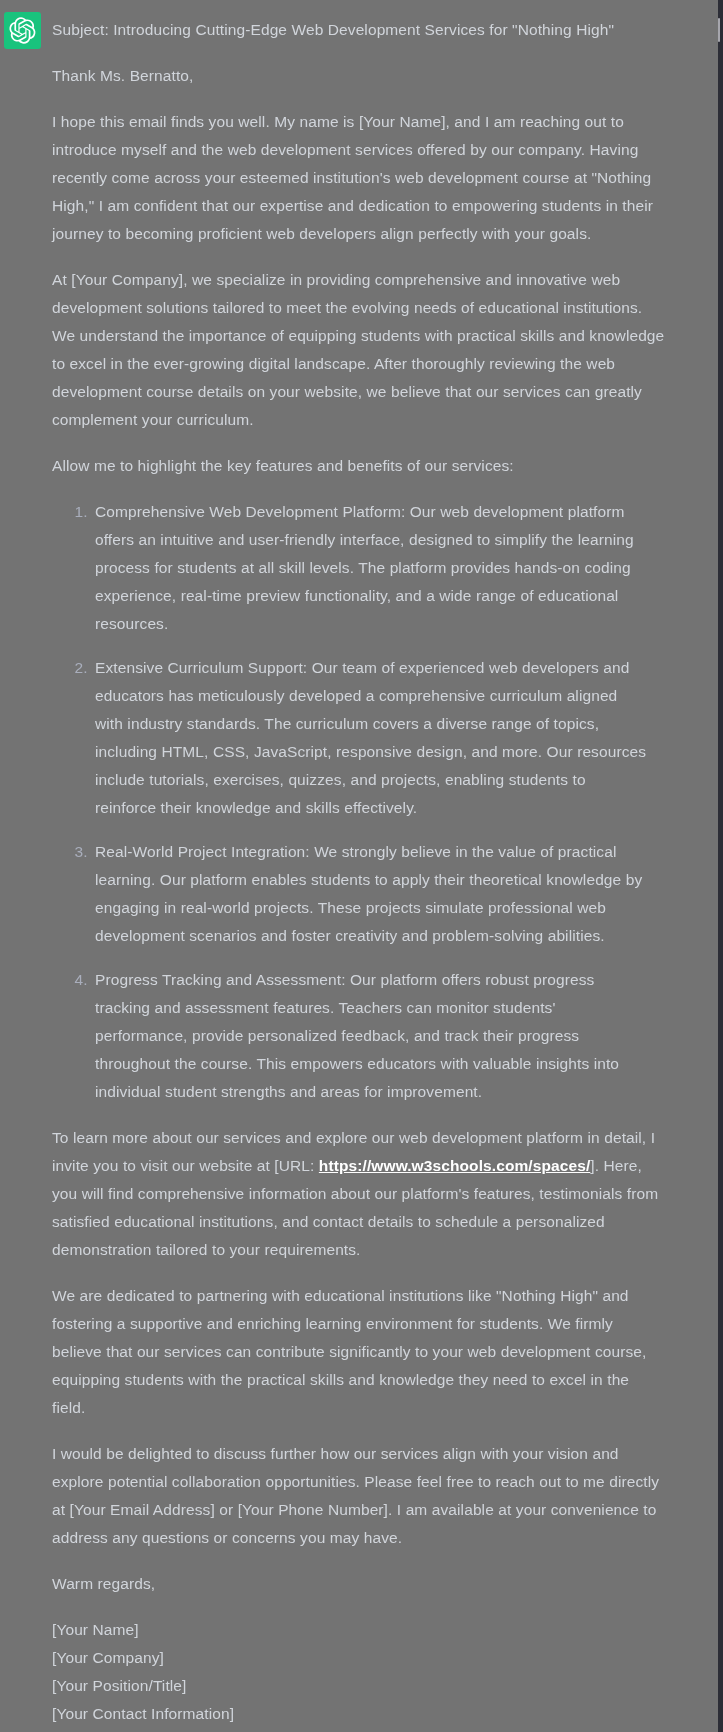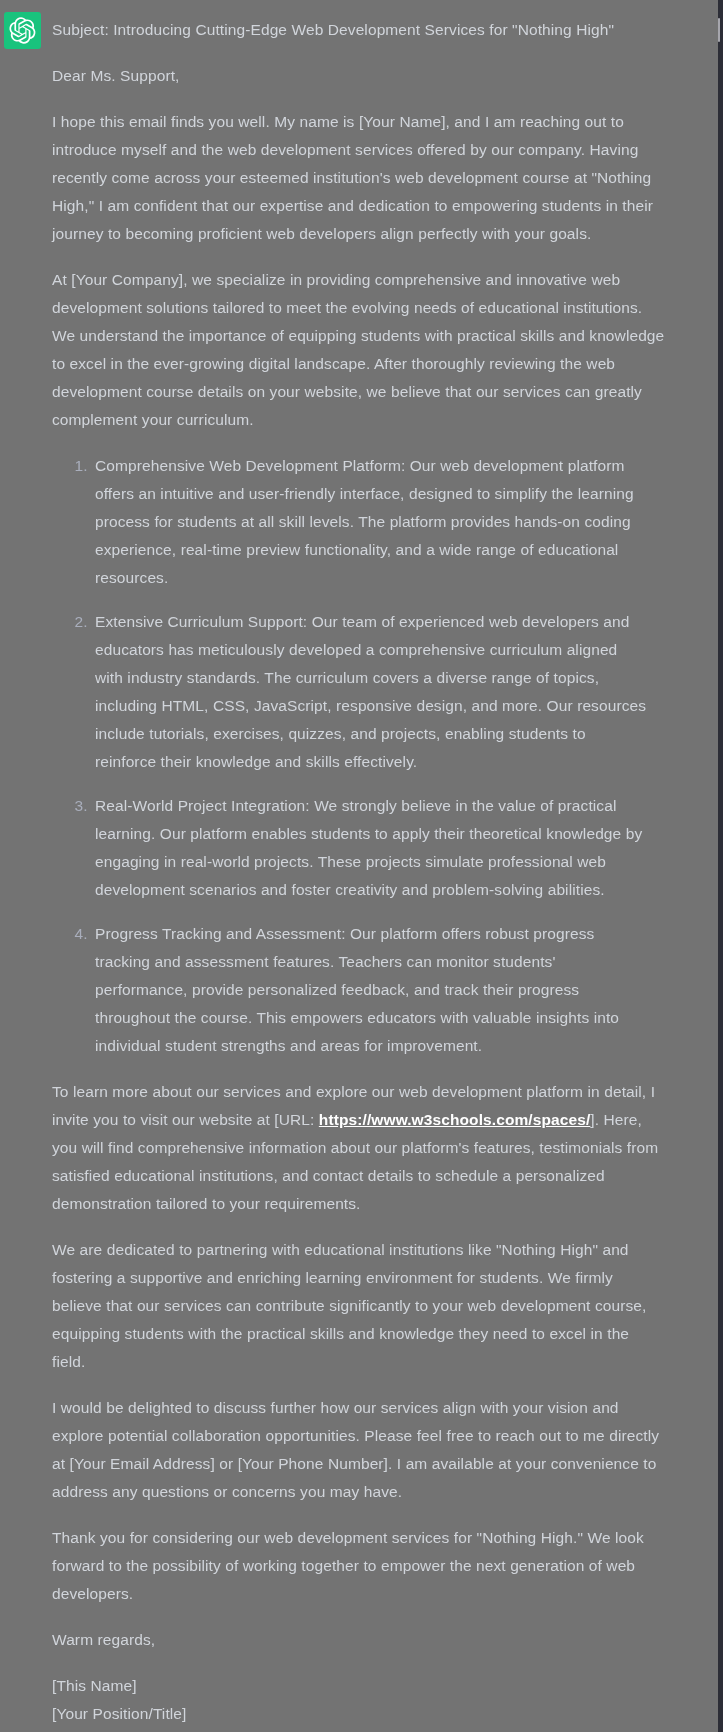"Dear Ms. Support," p { text: Dear Ms. Support -> Thank Ms. Bernatto }
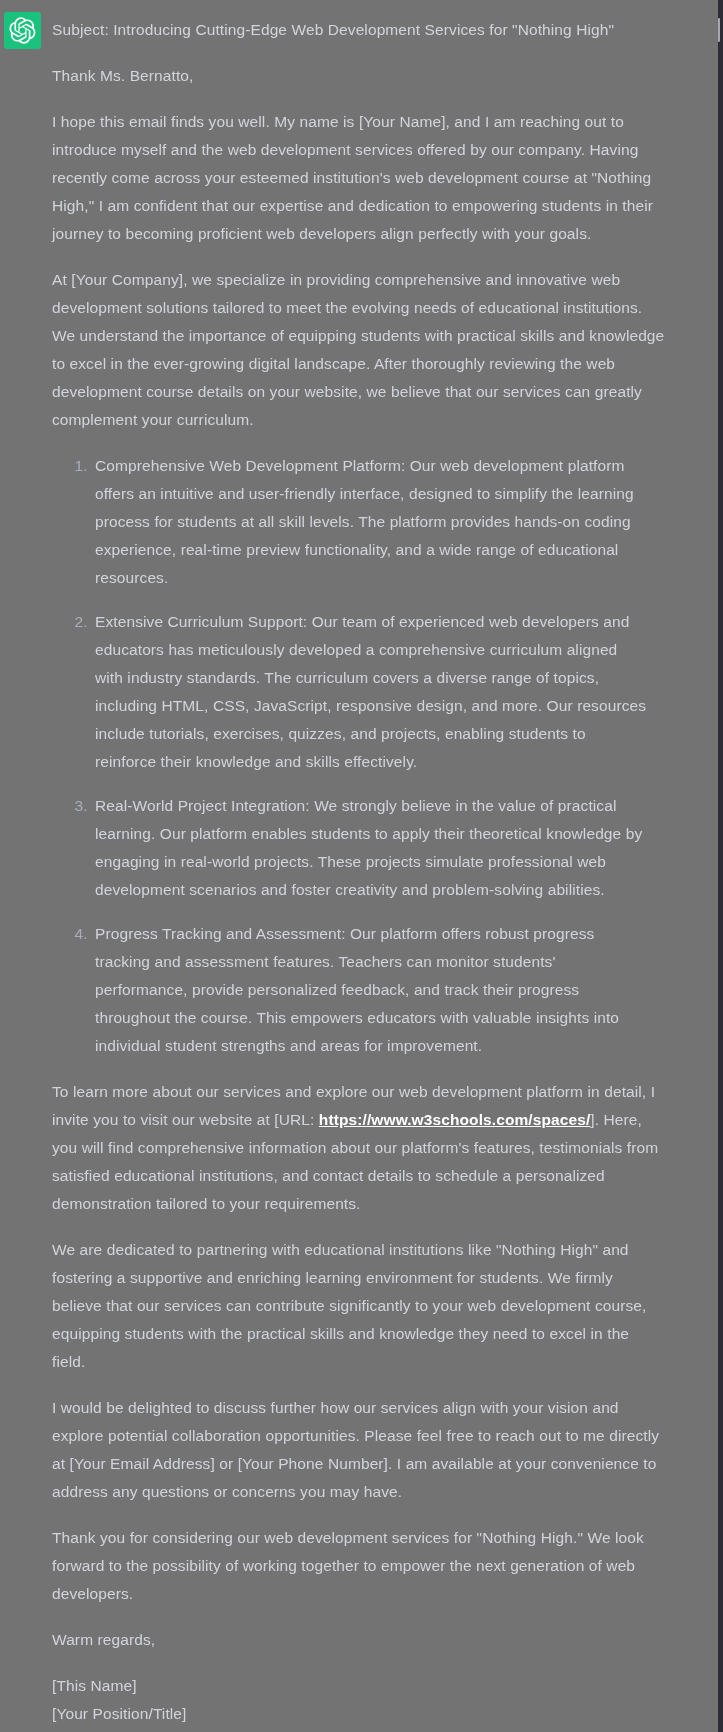"Allow me to highlight the" p { html: none -> <p>Allow me to highlight the key features and benefits of our services:</p> }
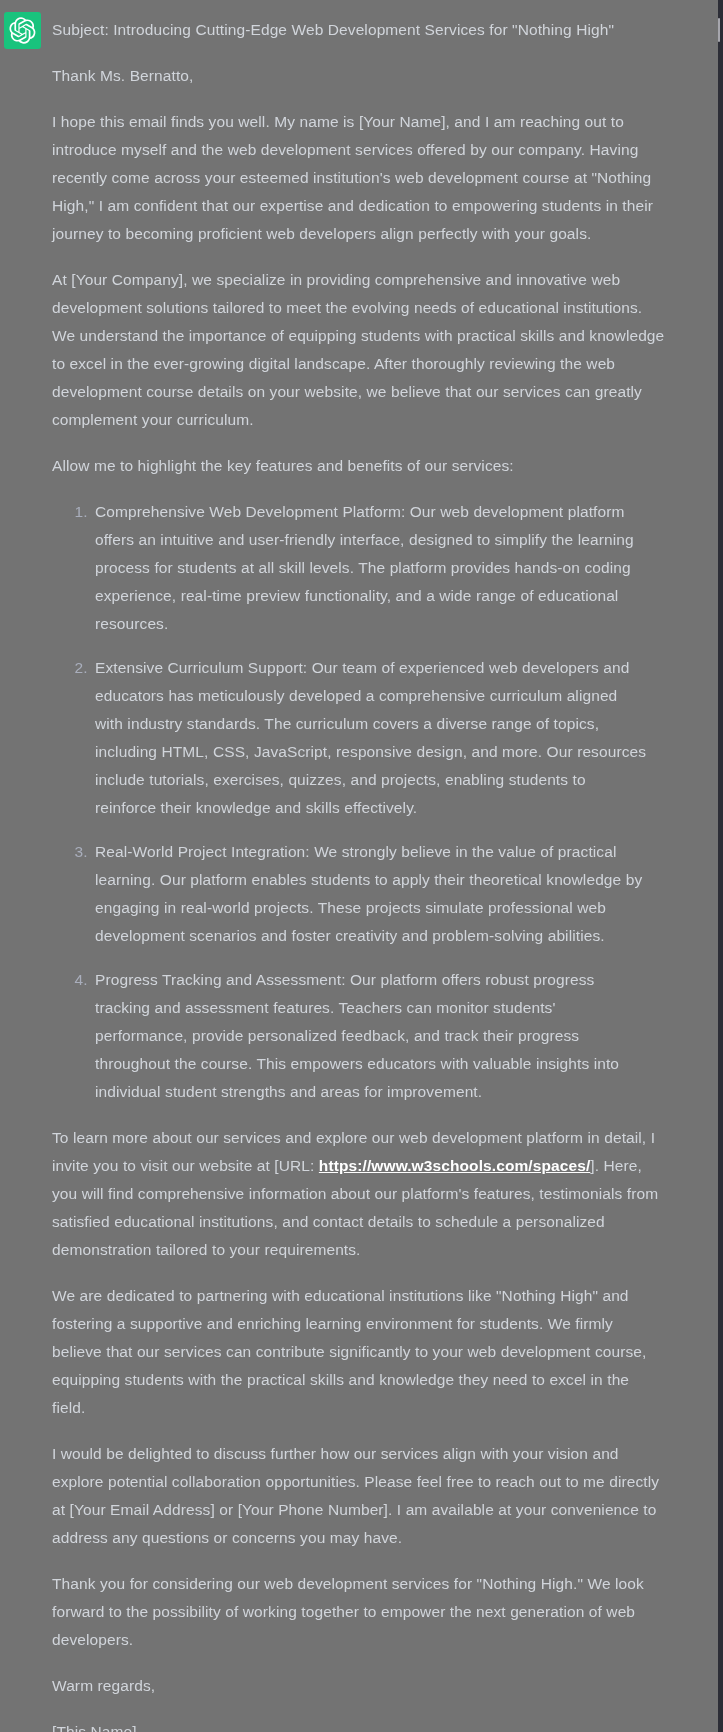"Thank you for considering our" p { html: <p>Thank you for considering our web development services for "Nothing High." We look forward to the possibility of working together to empower the next generation of web developers.</p> -> none }
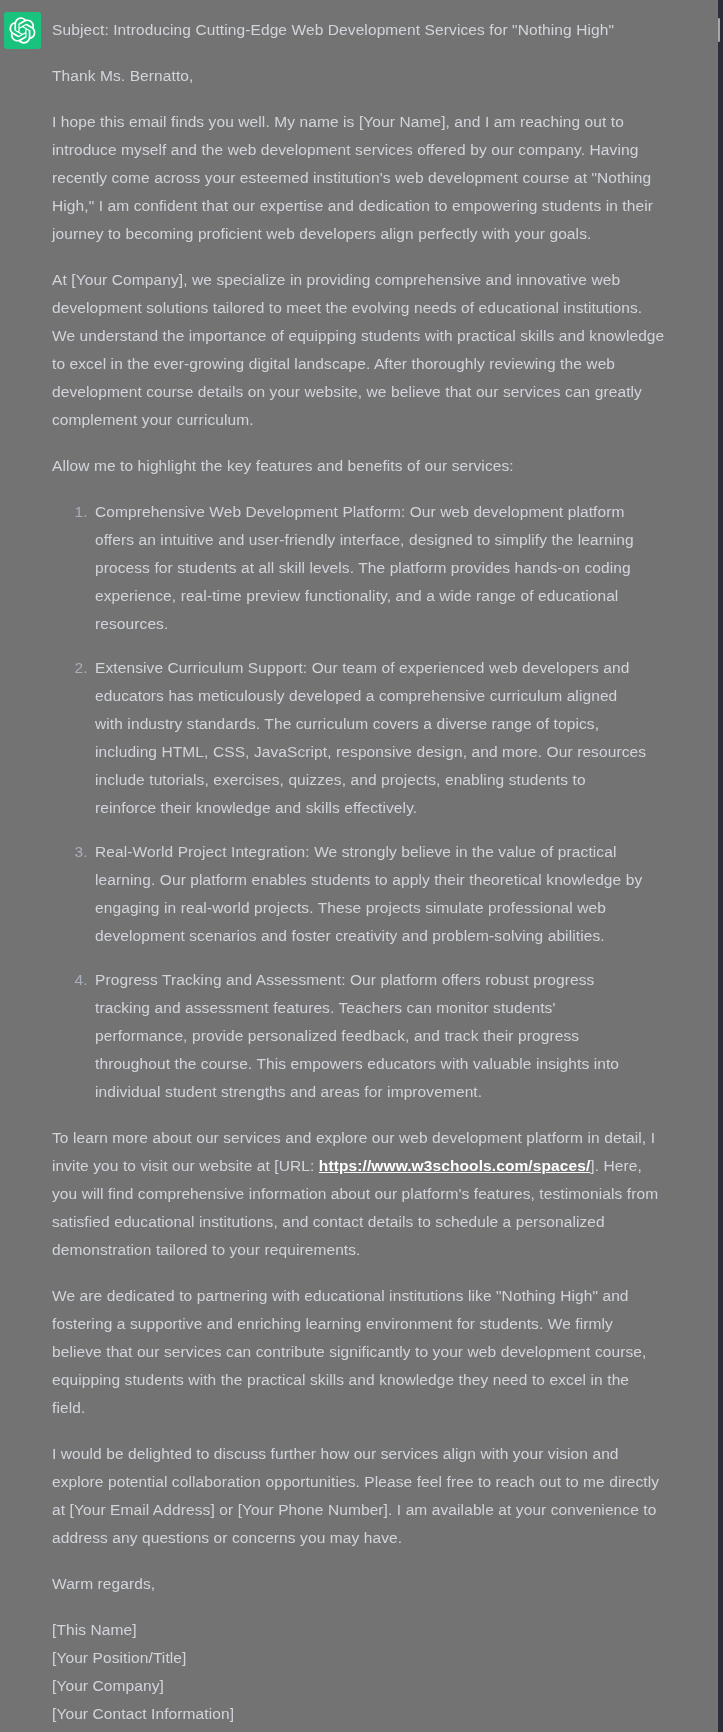"[This Name]" div.sig-line { text: This -> Your }
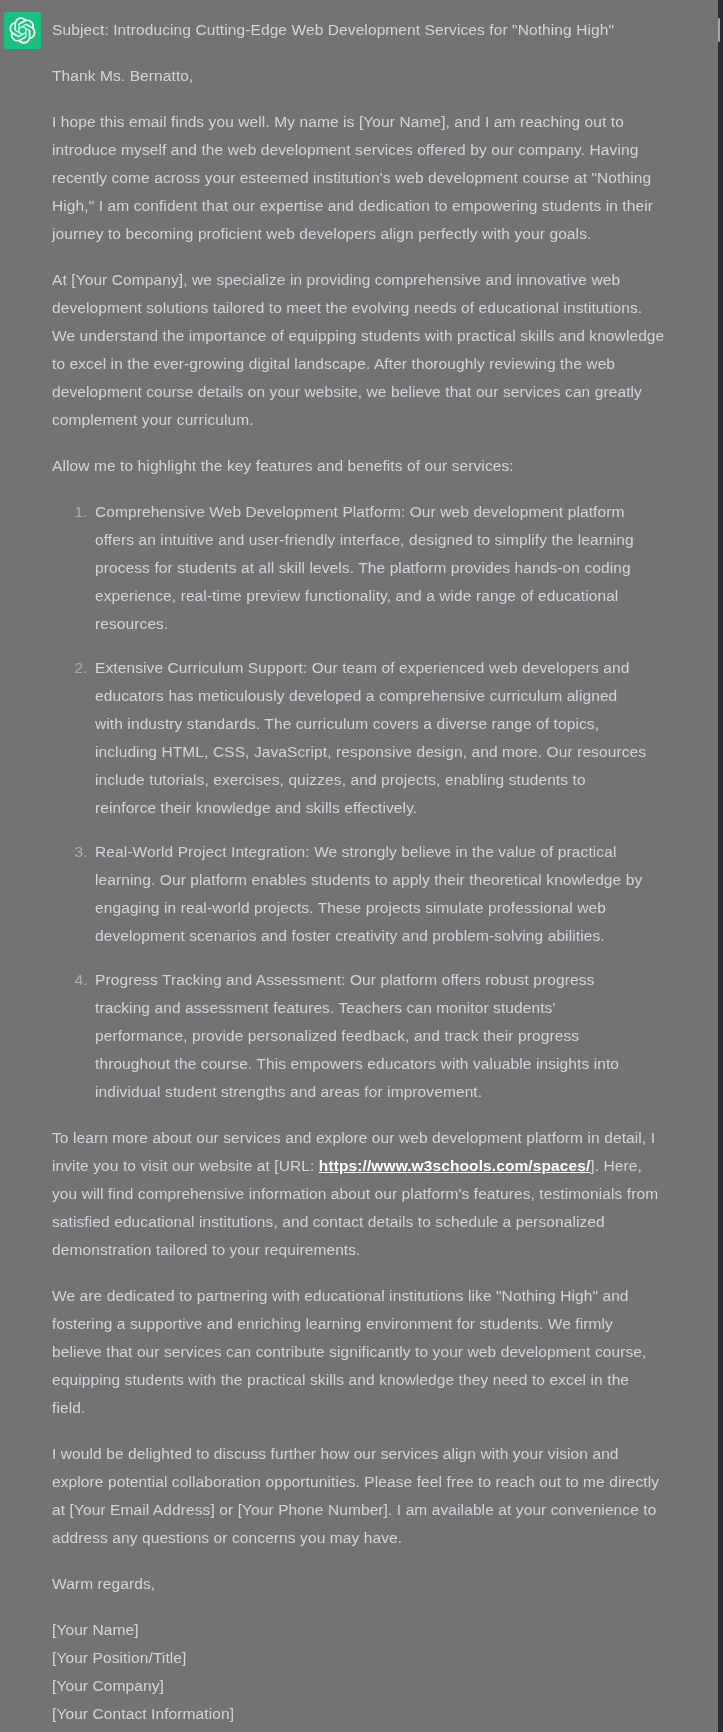"[Your Position/Title]" div.sig-line { order: before "[Your Company]" -> after "[Your Company]" }
